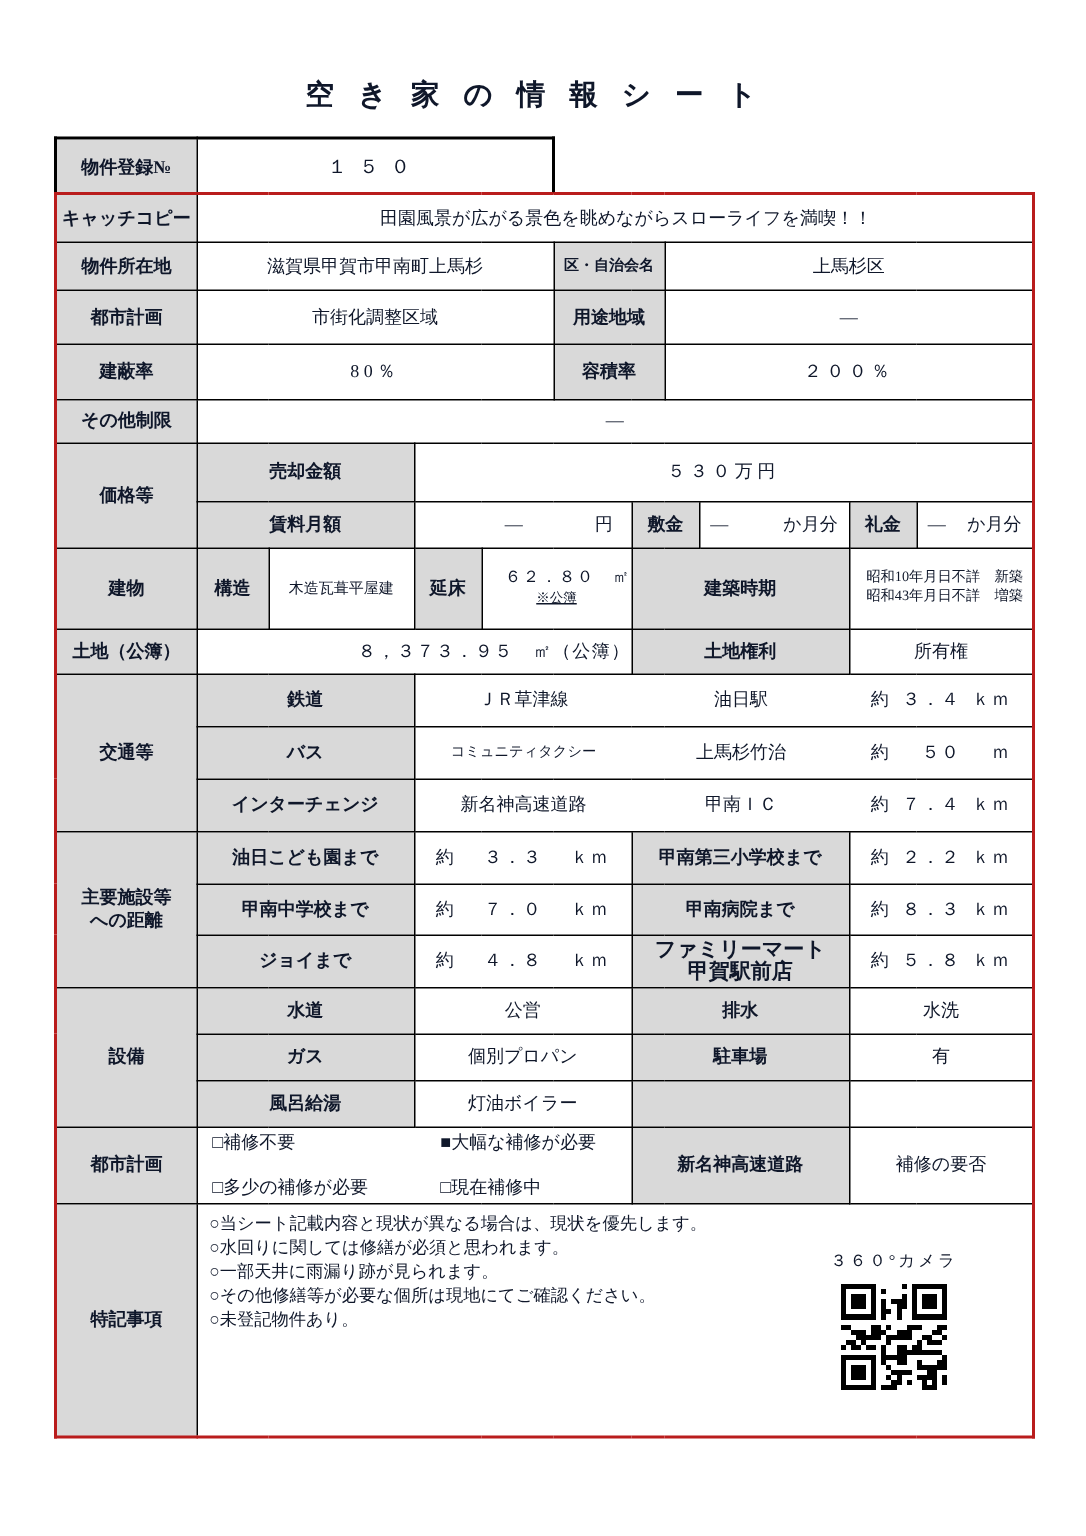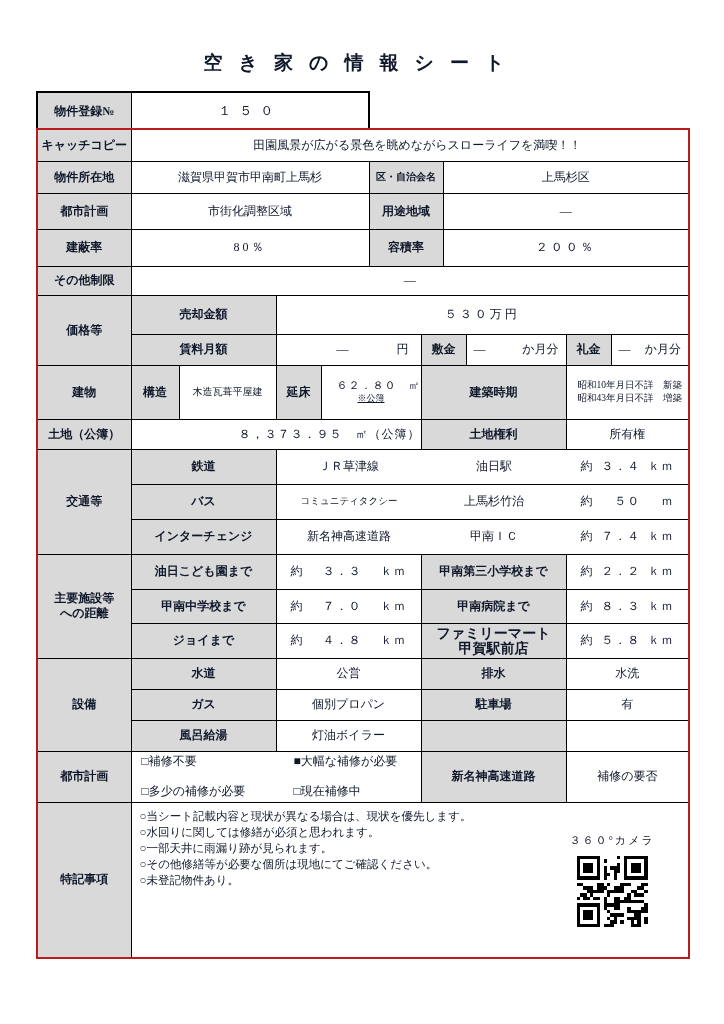"３６０°カメラ" .camera-block { right: 20px -> 36px }
